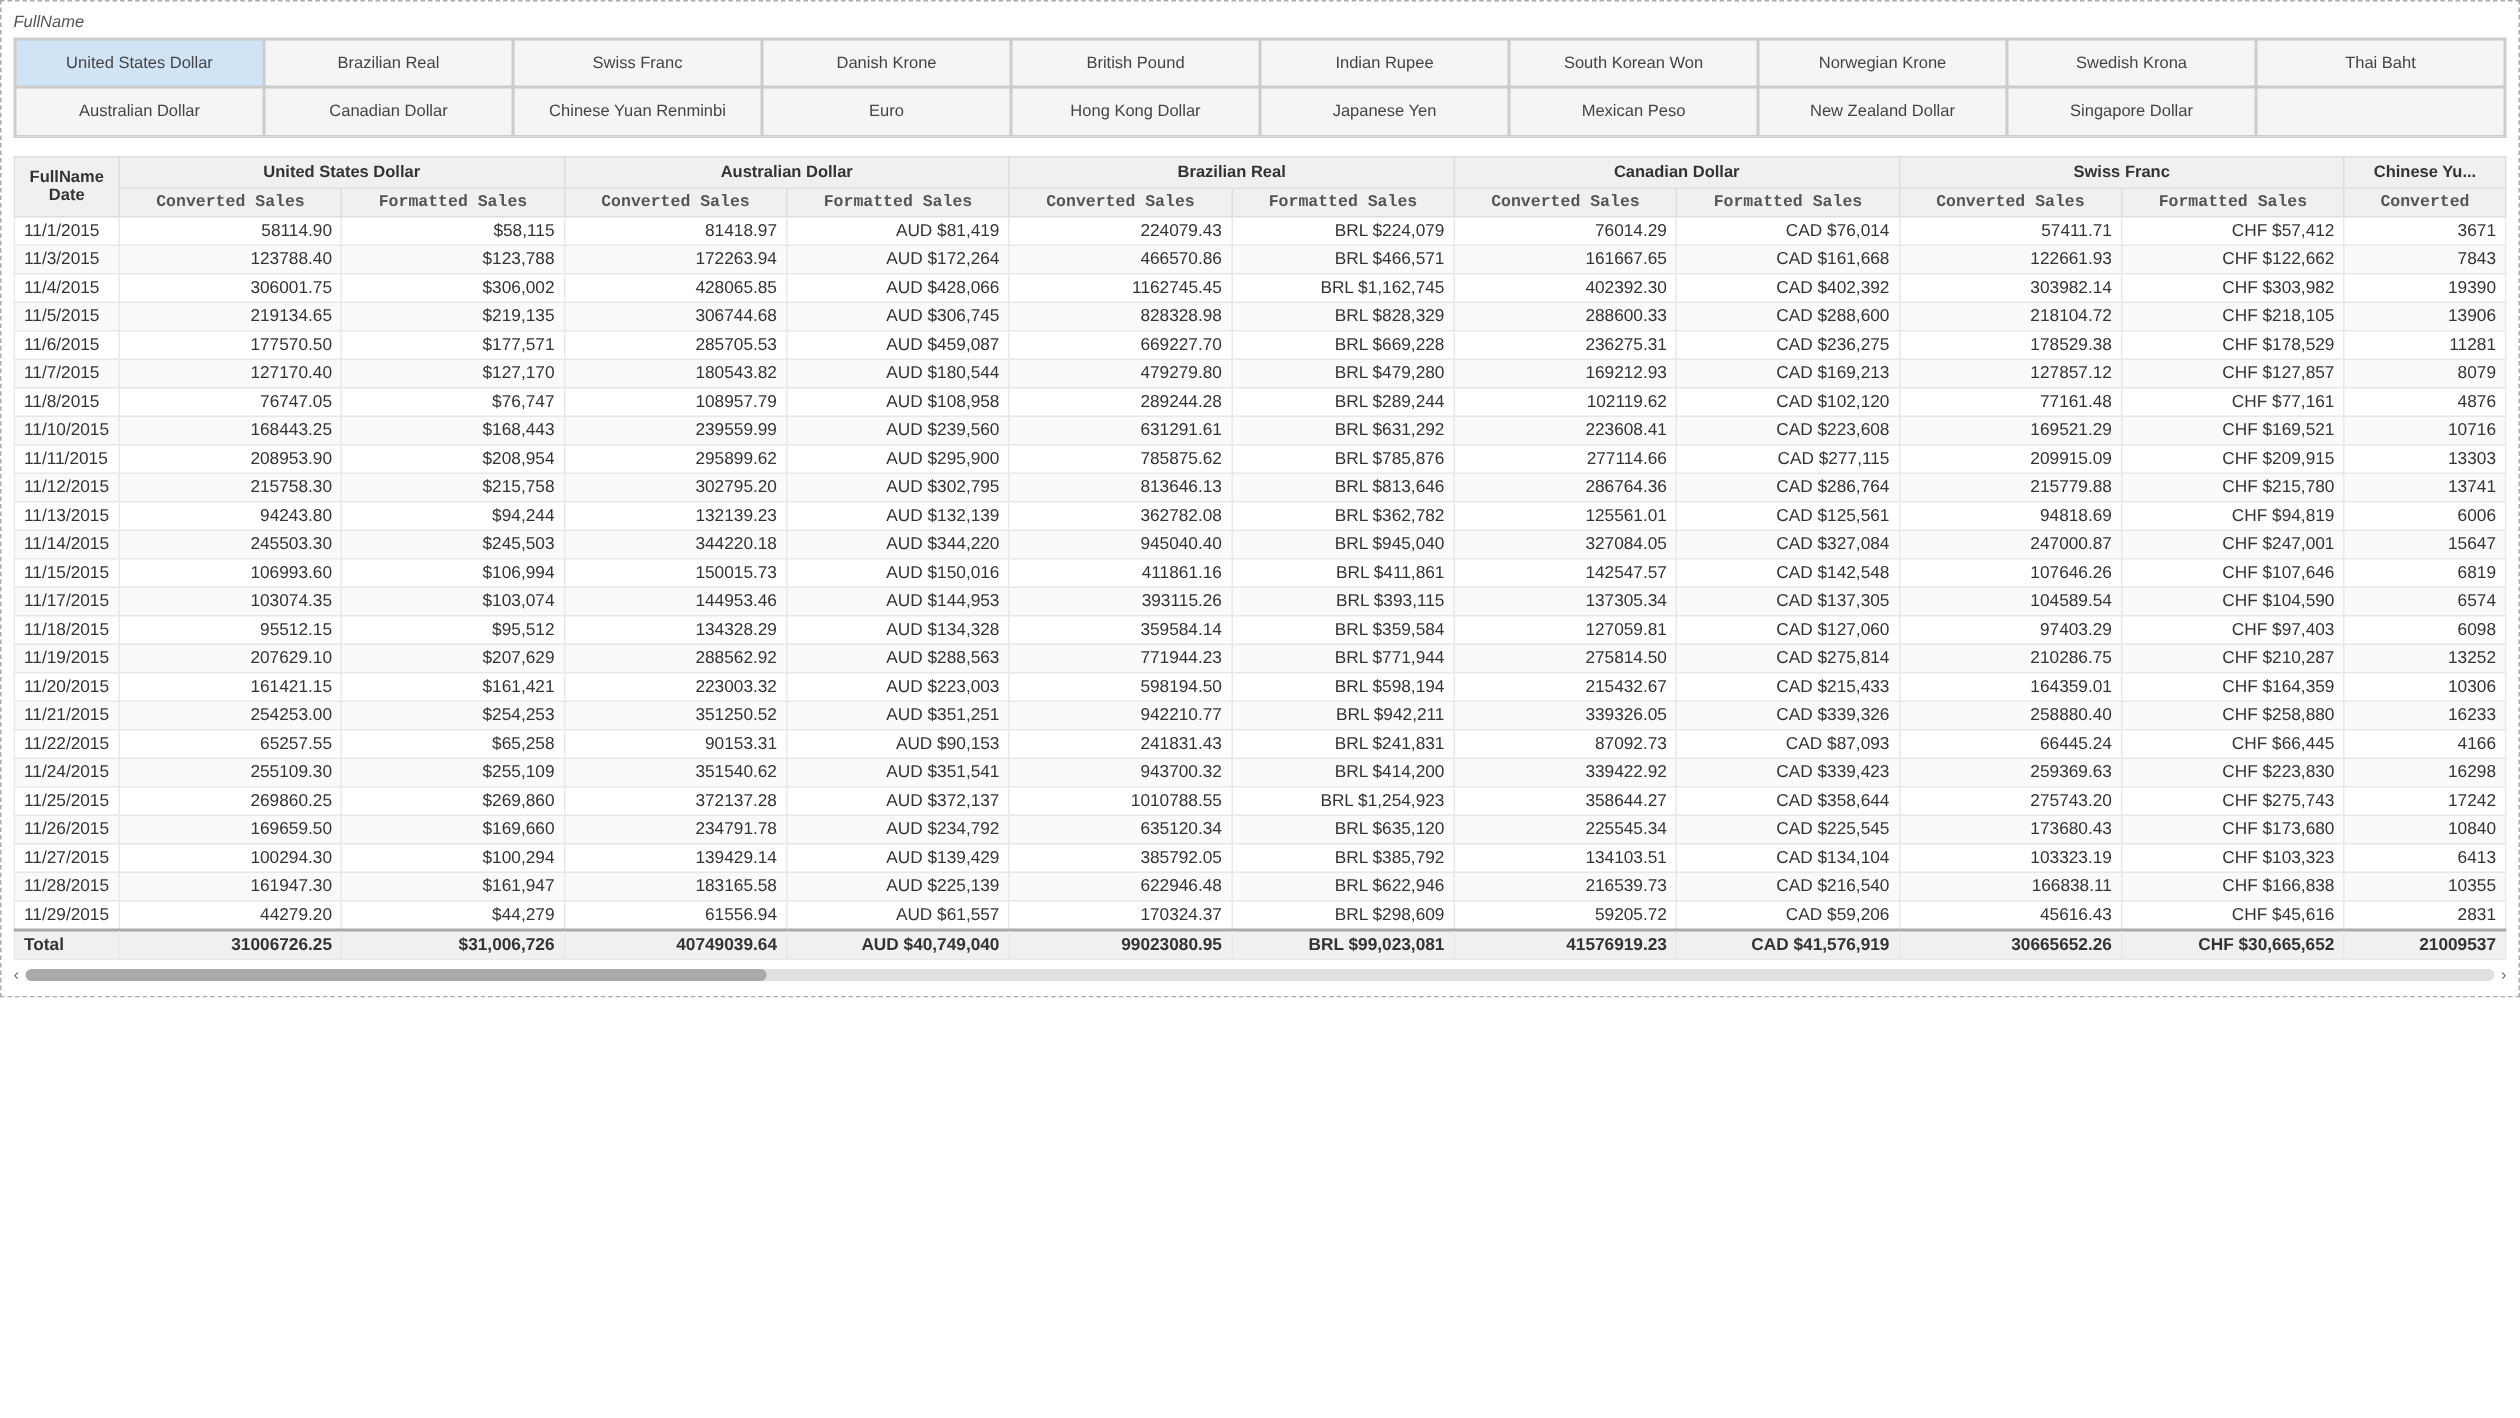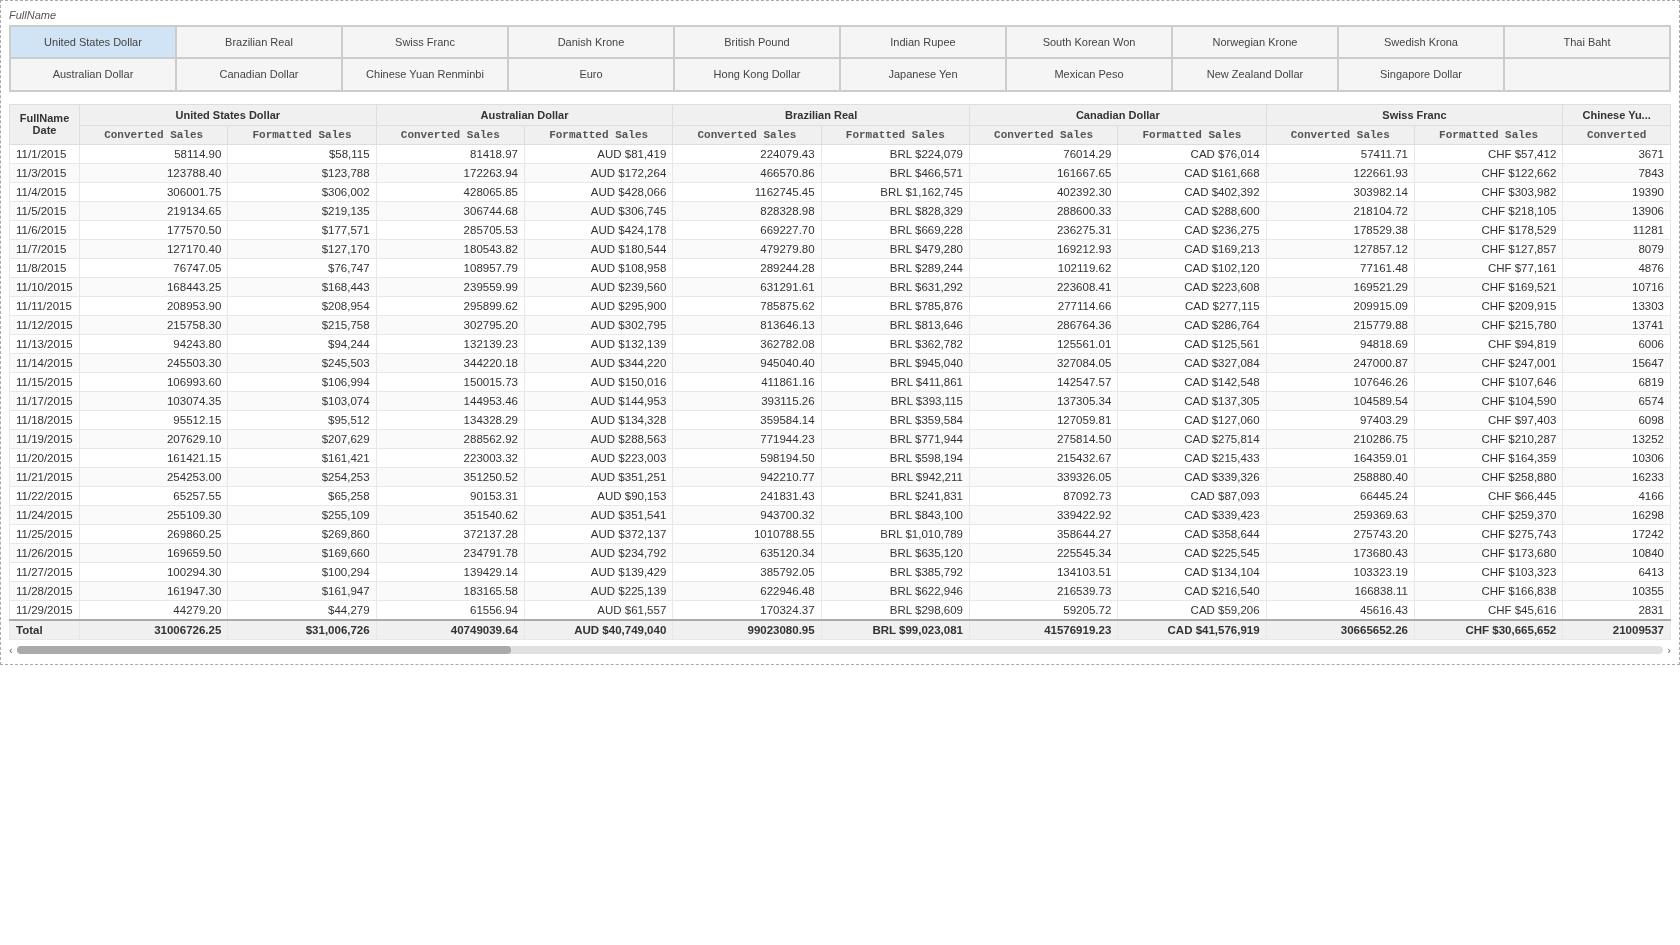"AUD $424,178" td.col-num { text: $424,178 -> $459,087 }
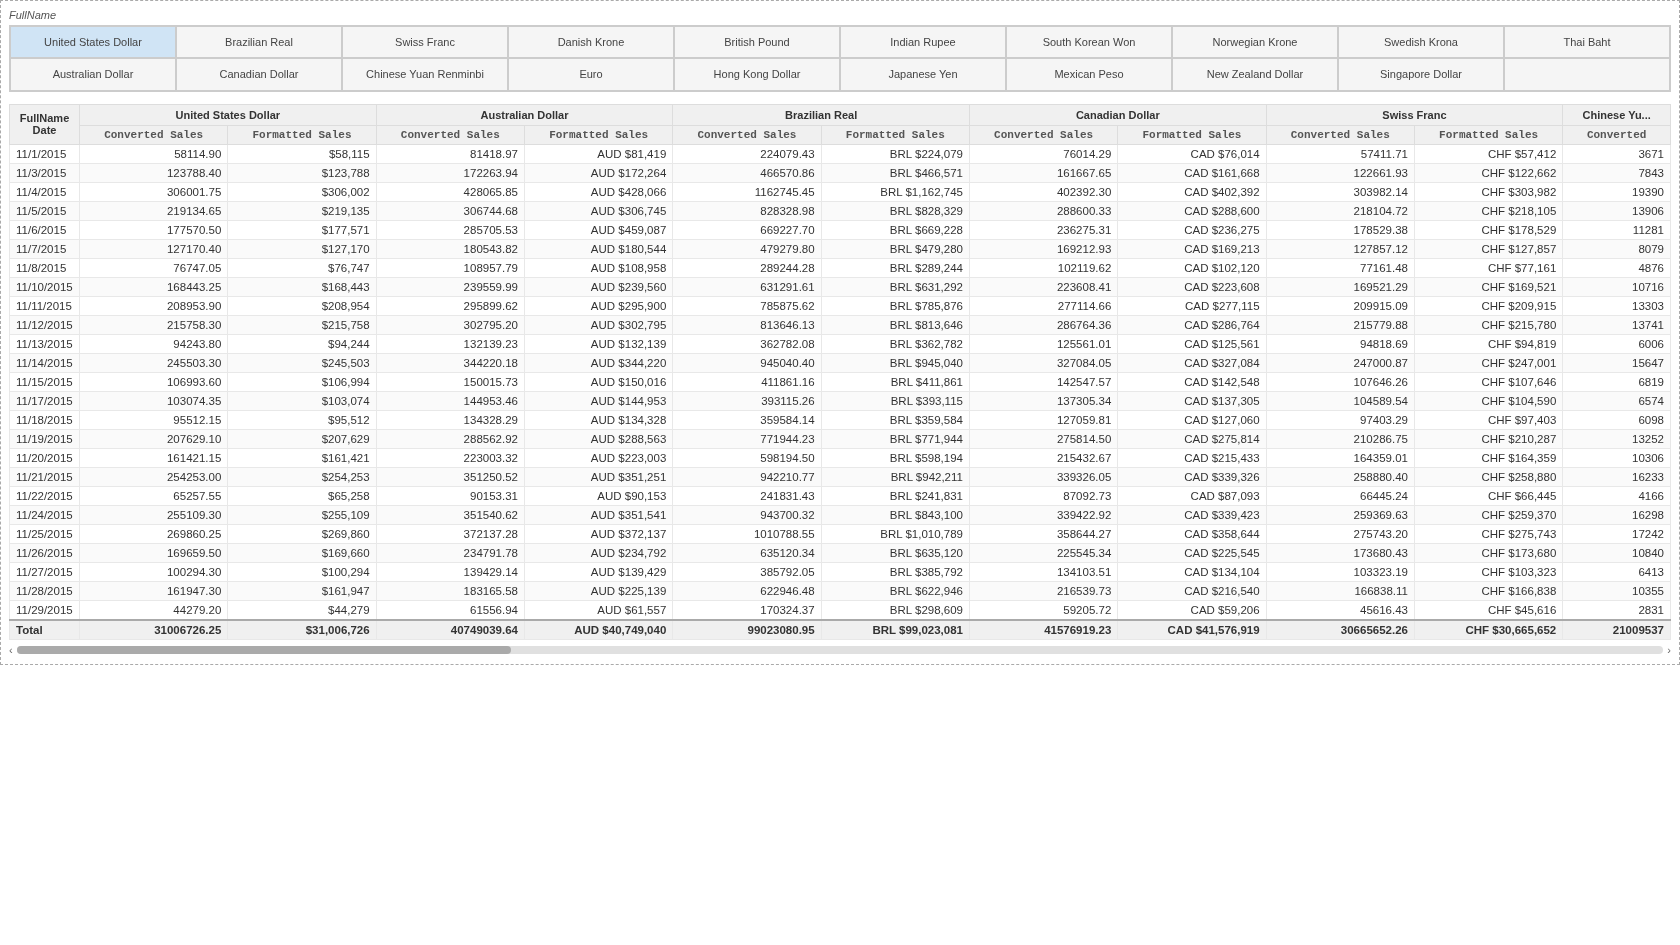"BRL $843,100" td.col-num { text: $843,100 -> $414,200 }
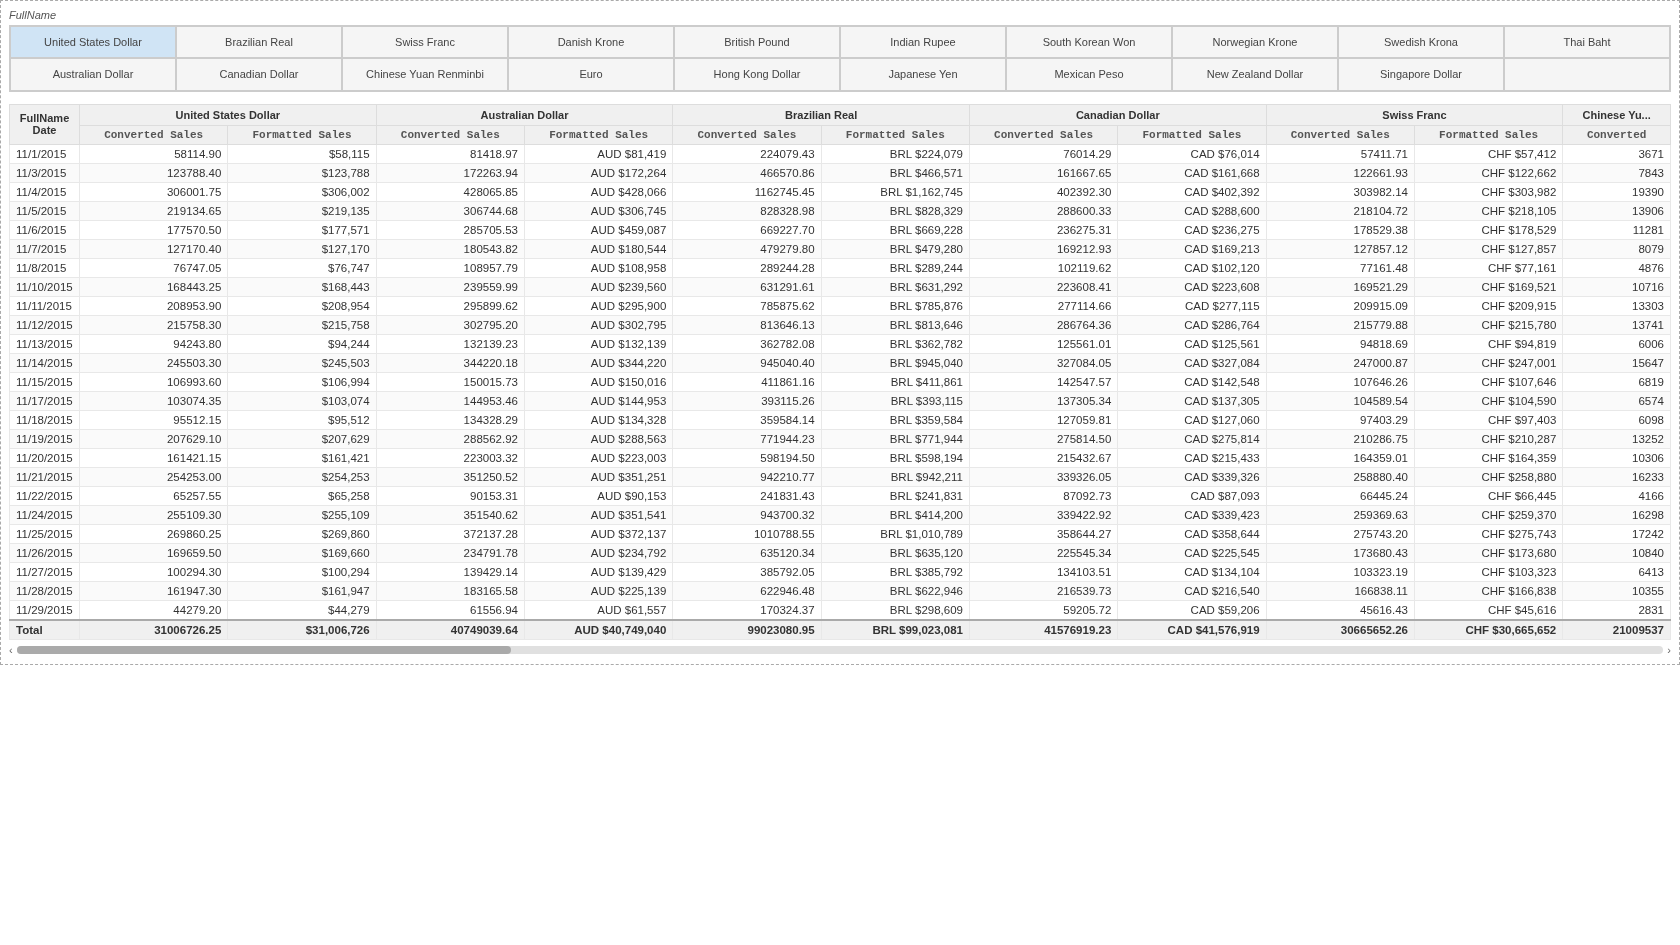"CHF $259,370" td.col-num { text: $259,370 -> $223,830 }
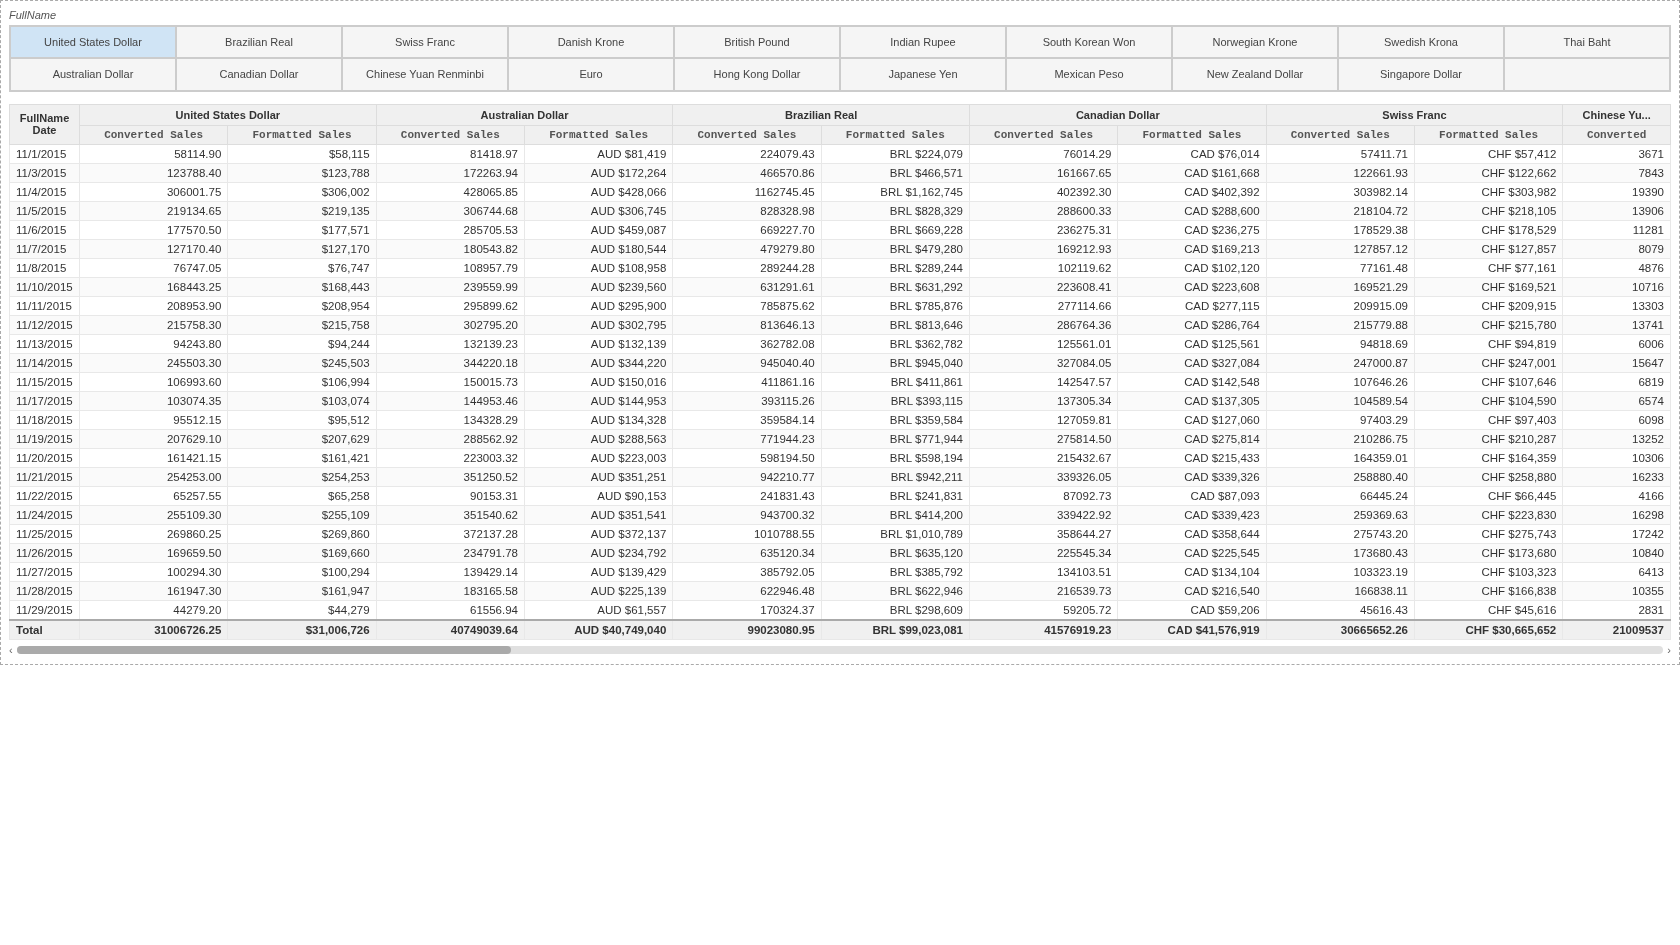"BRL $1,010,789" td.col-num { text: $1,010,789 -> $1,254,923 }
